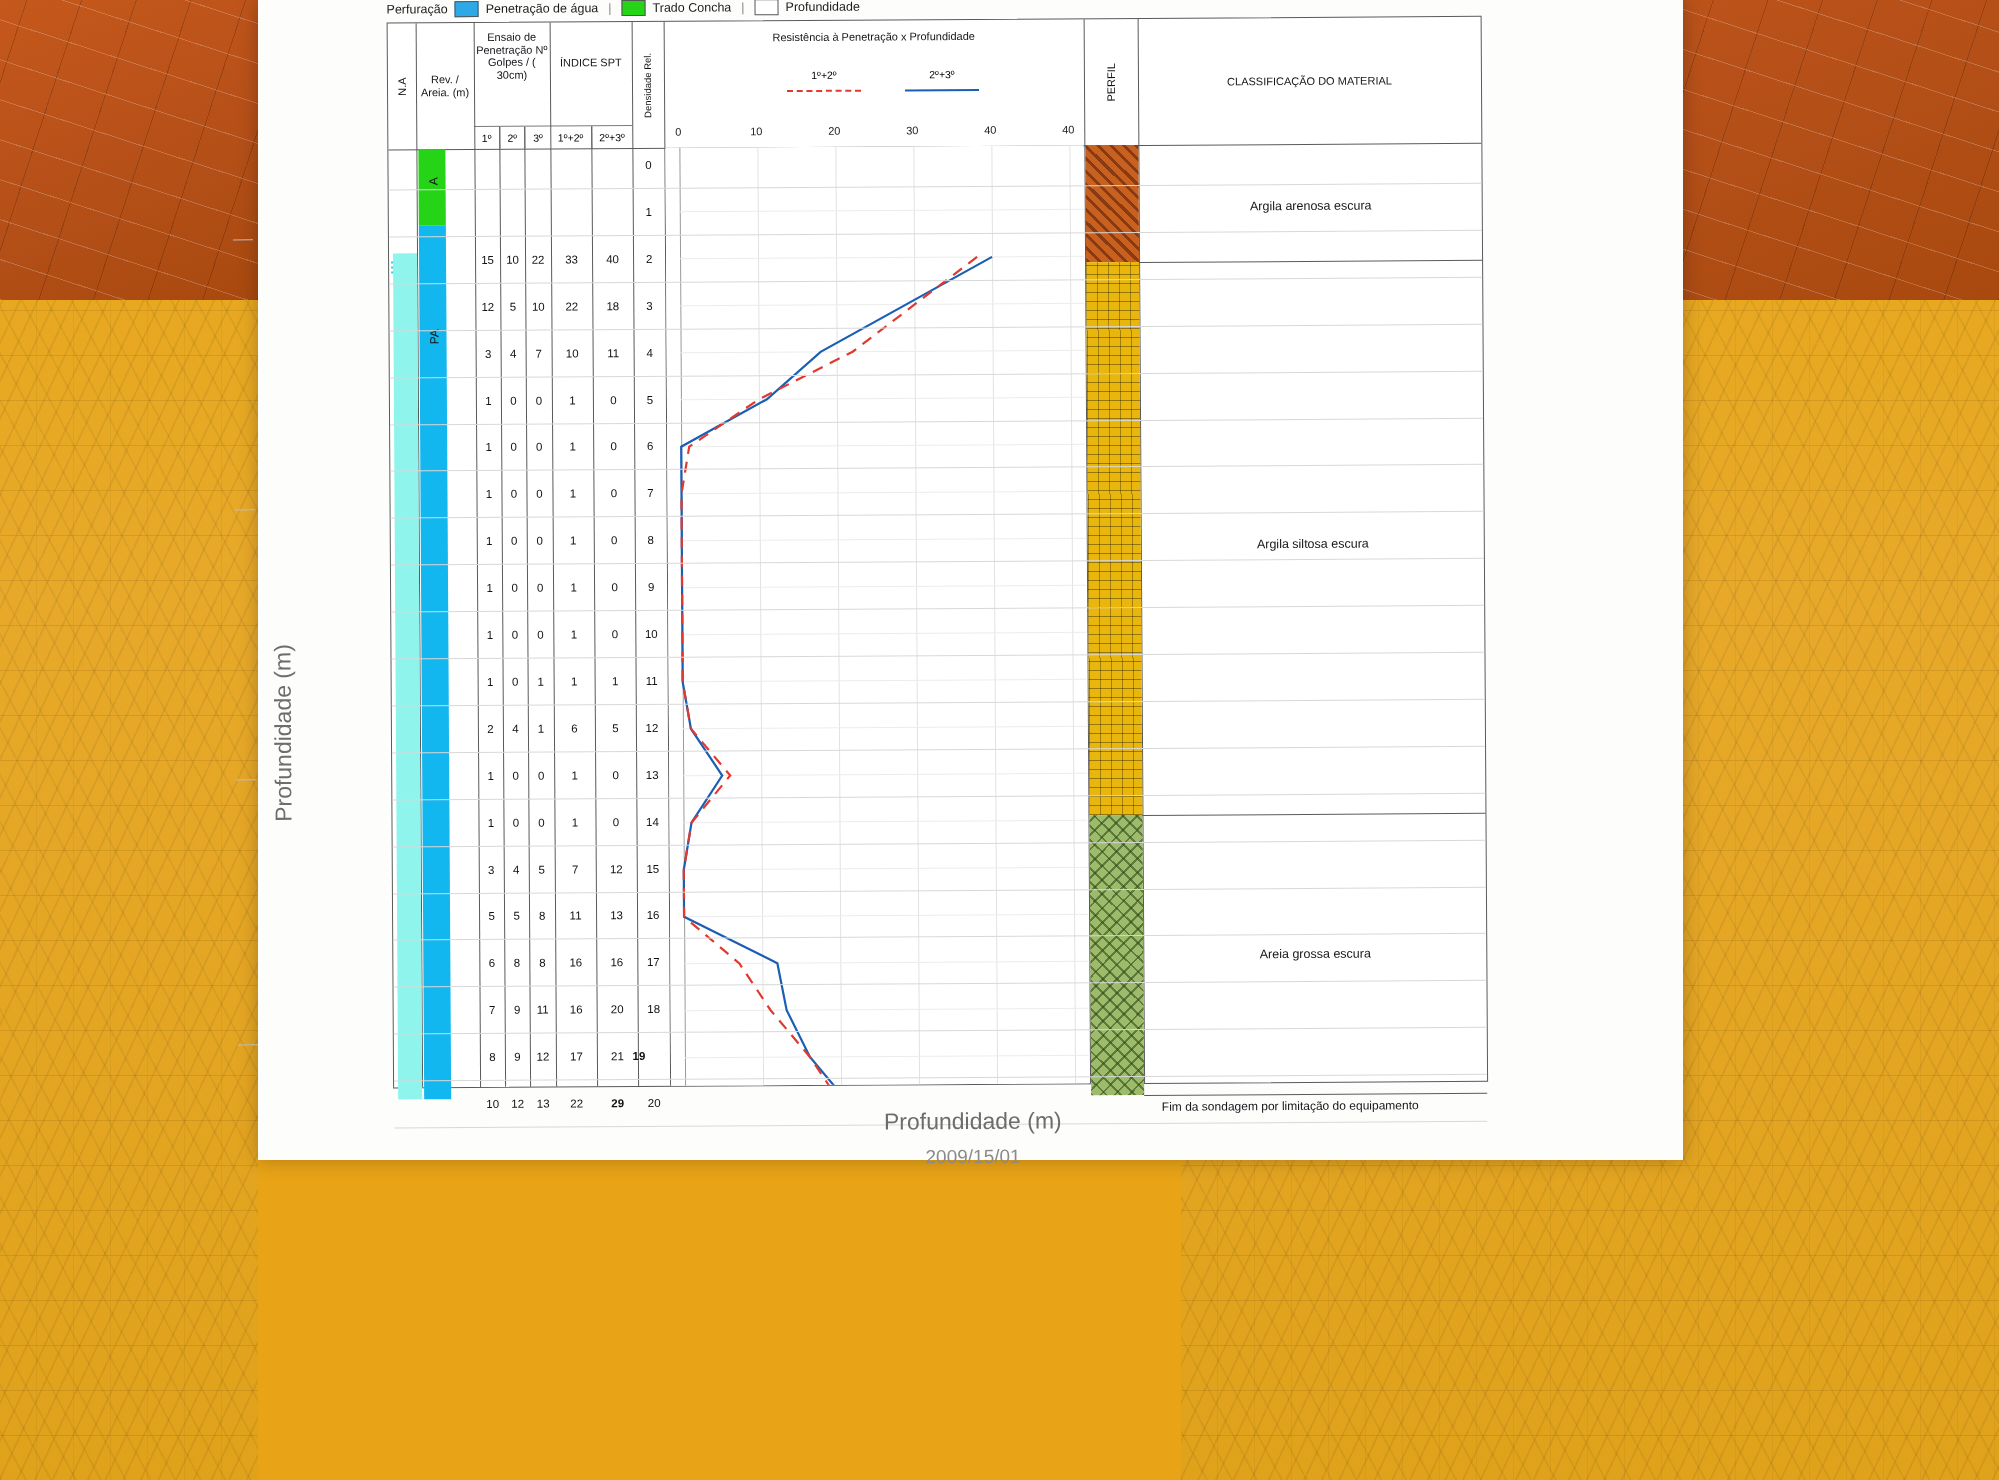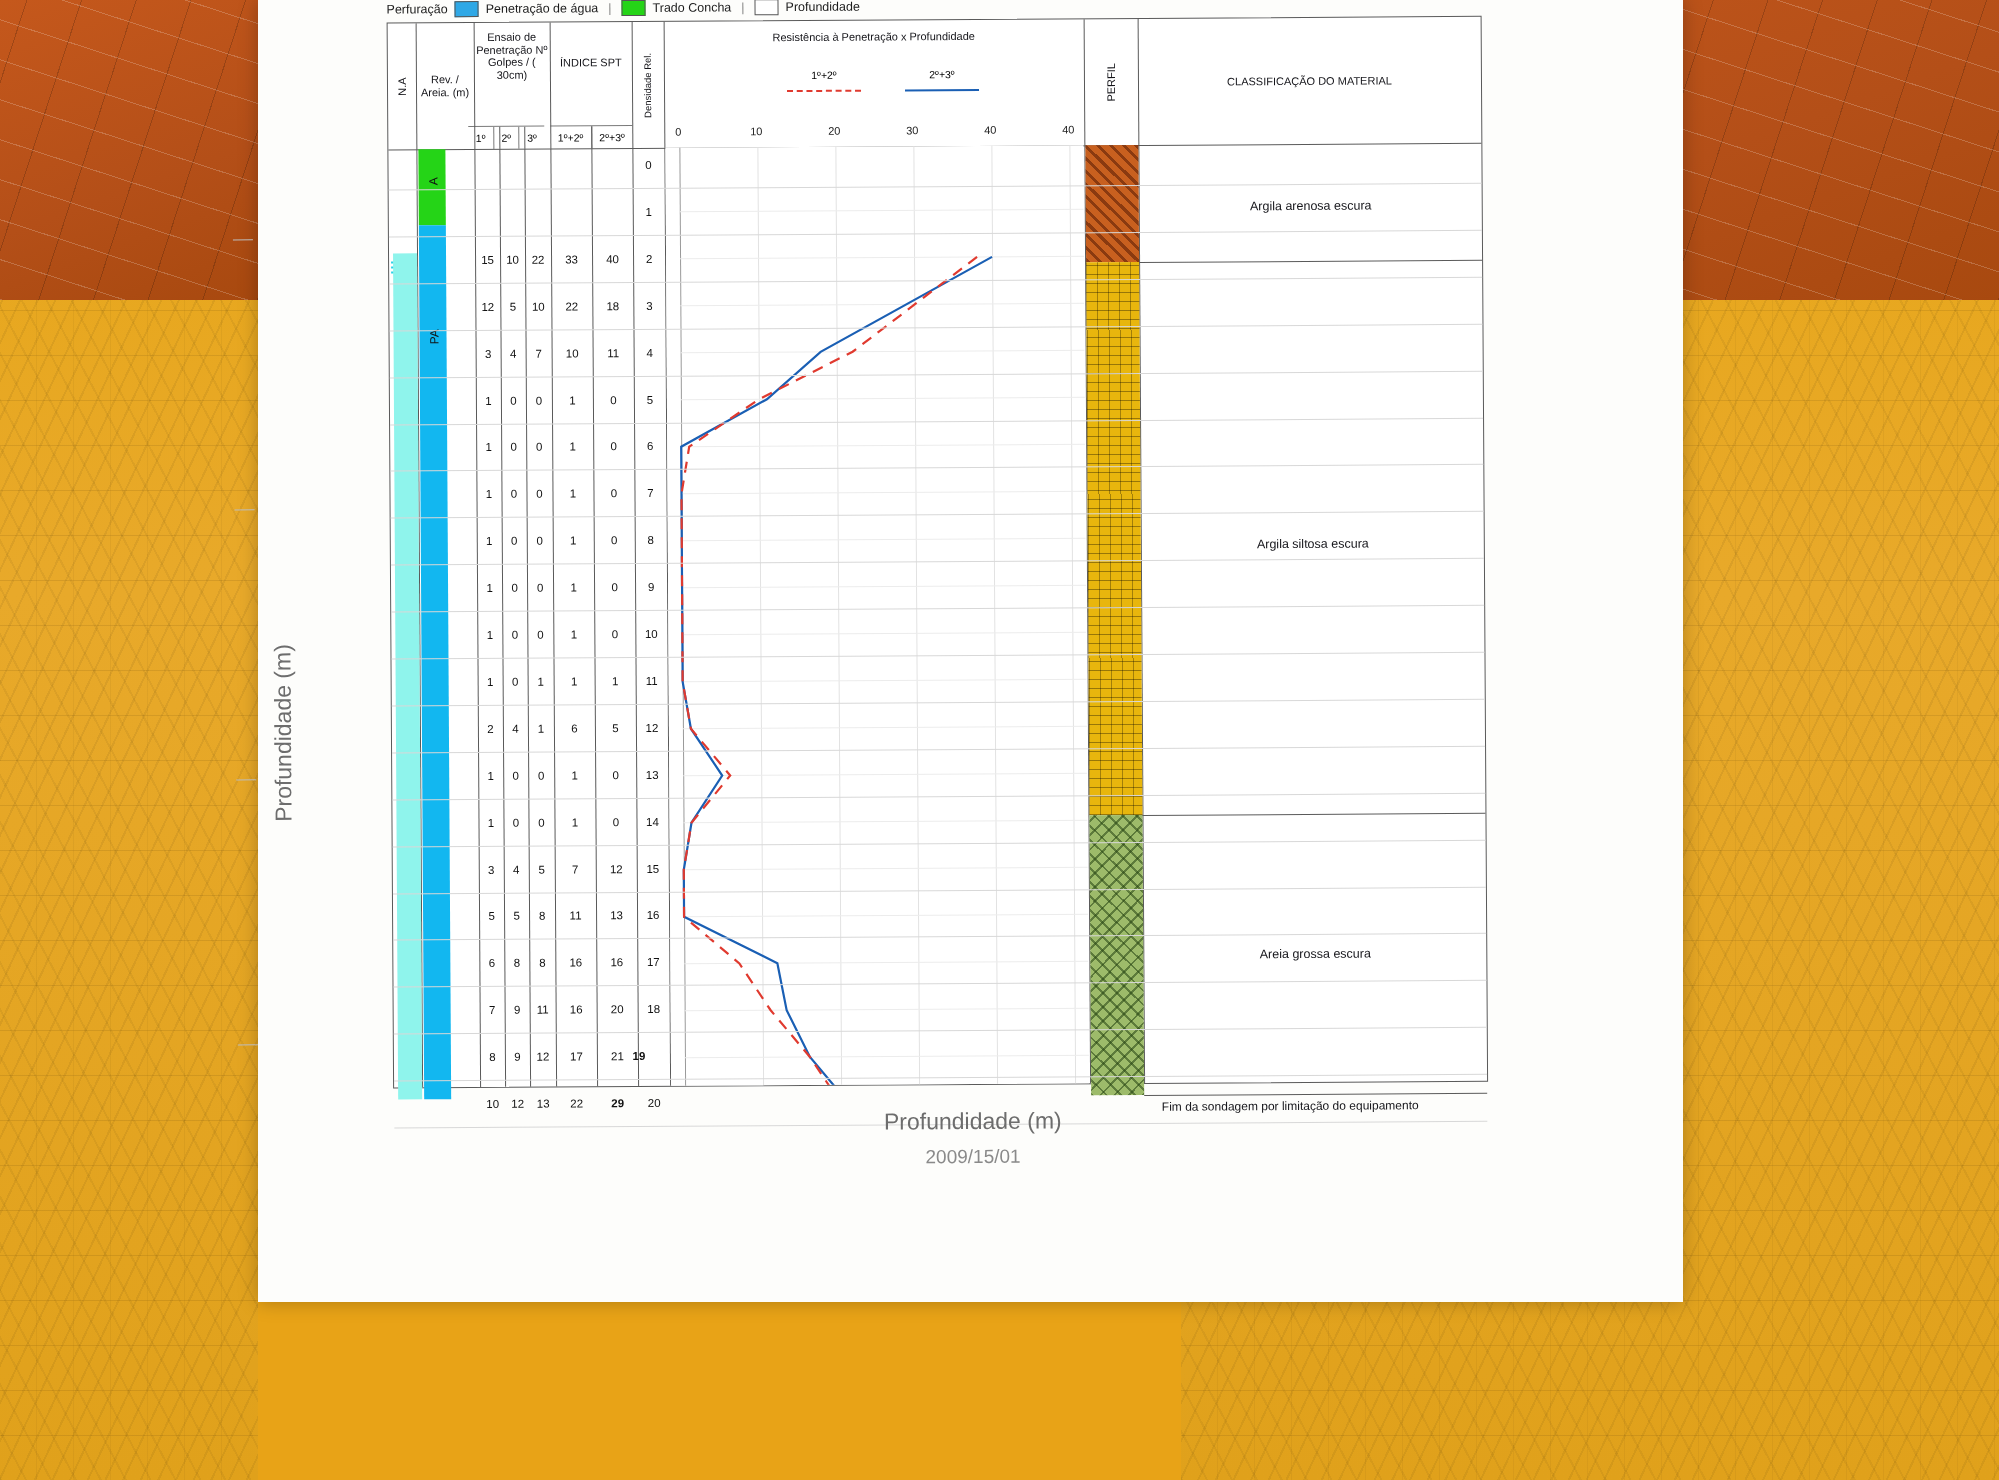"Perfuração" .sheet { height: 1302px -> 1160px }
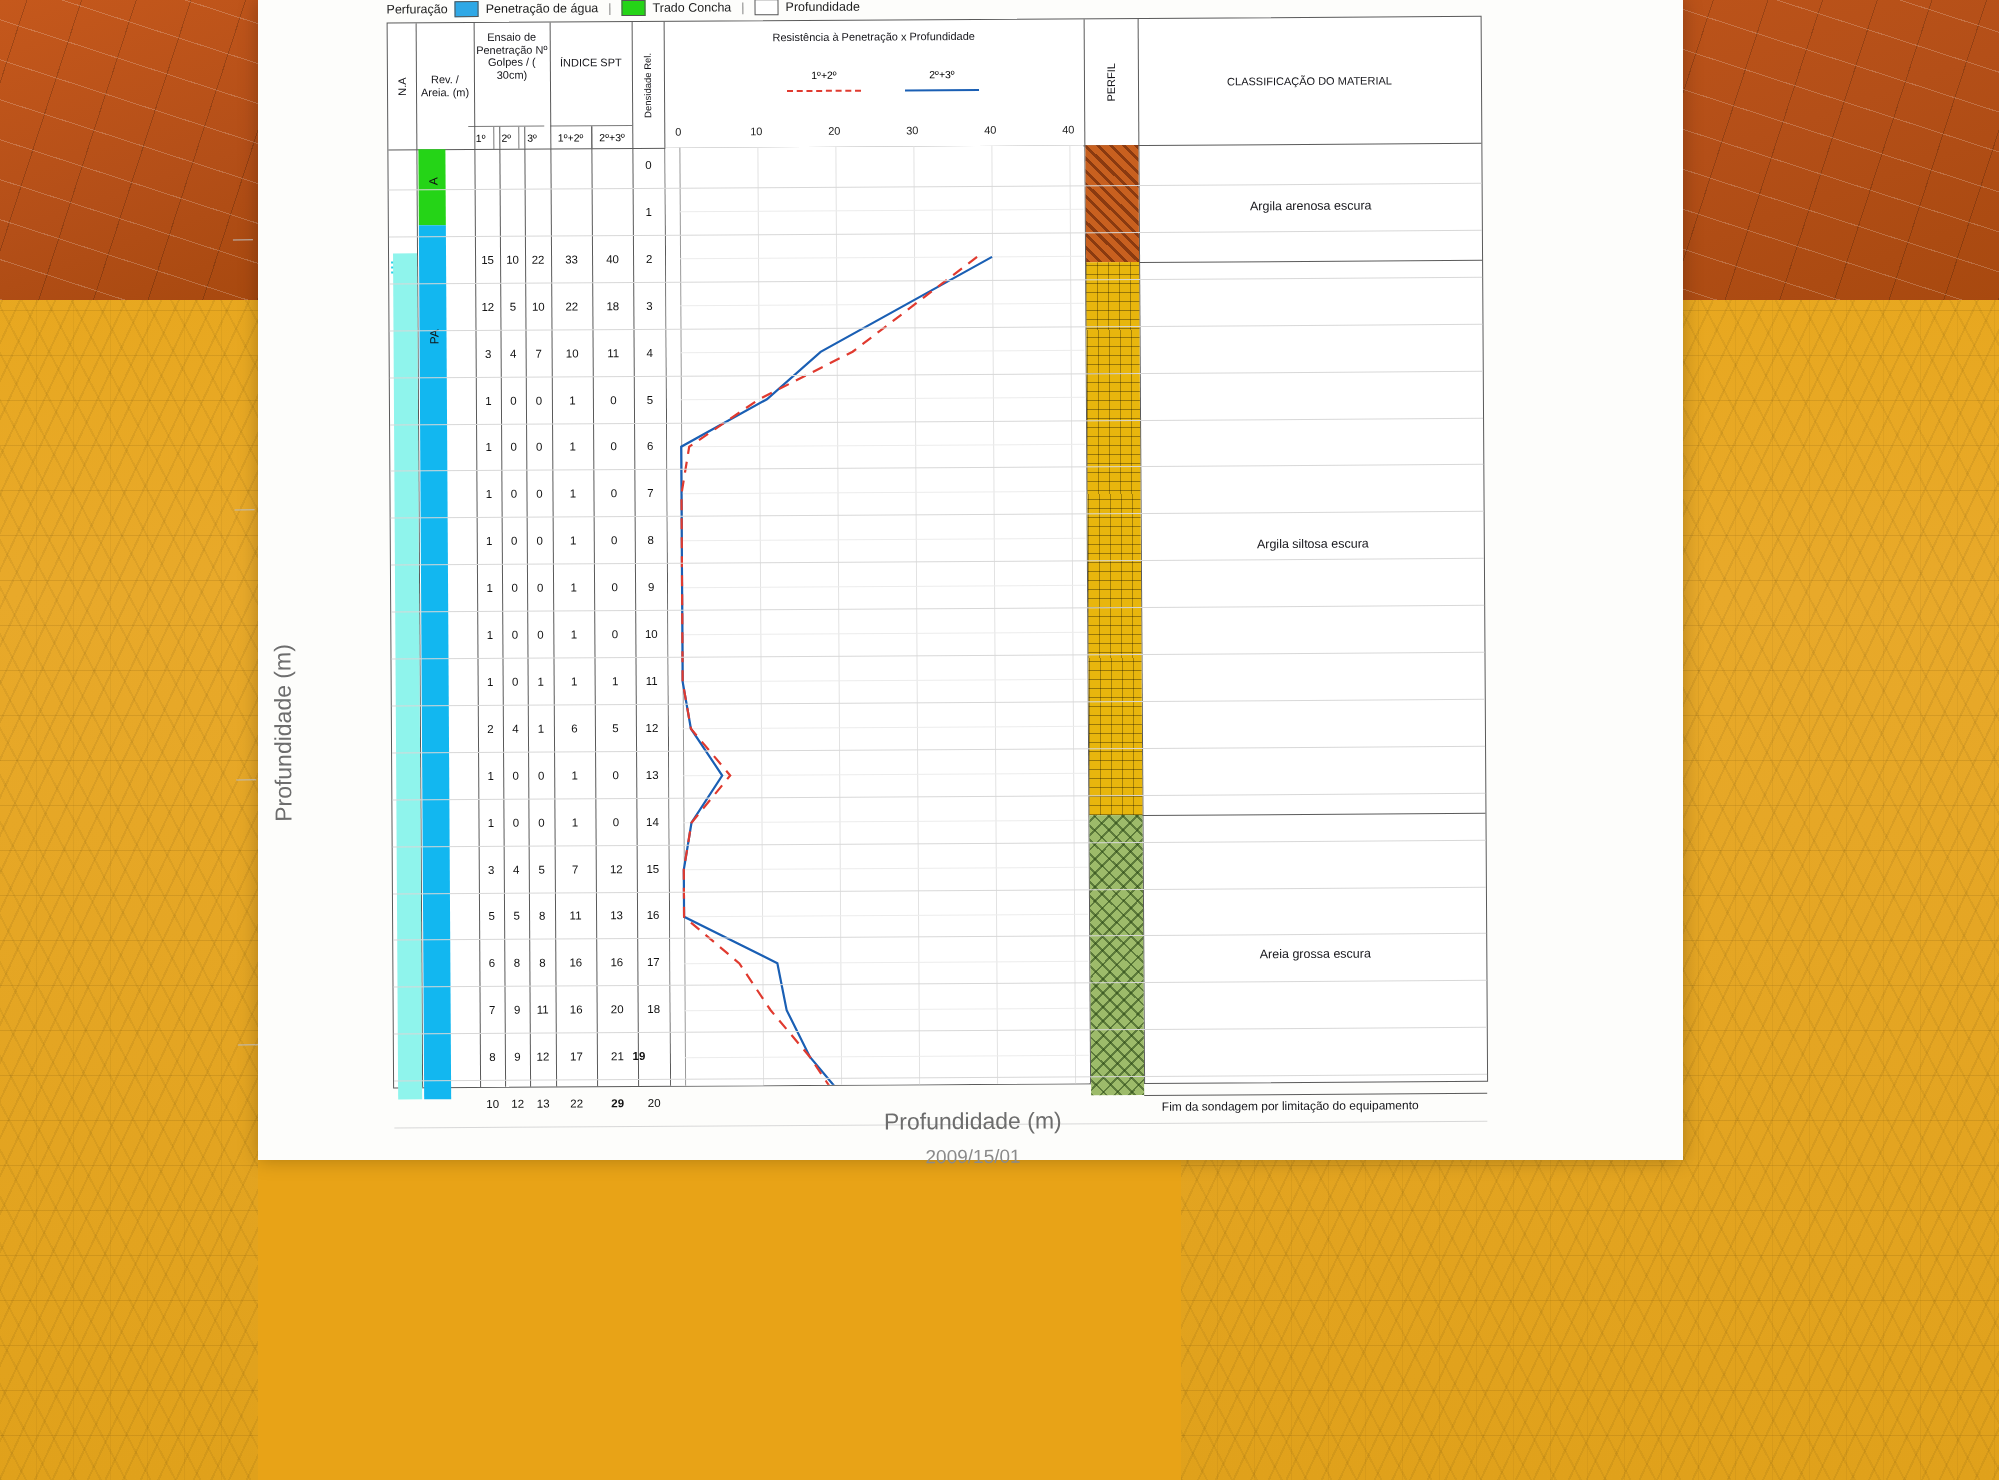"1º" div.sub { left: 80px -> 86px }
